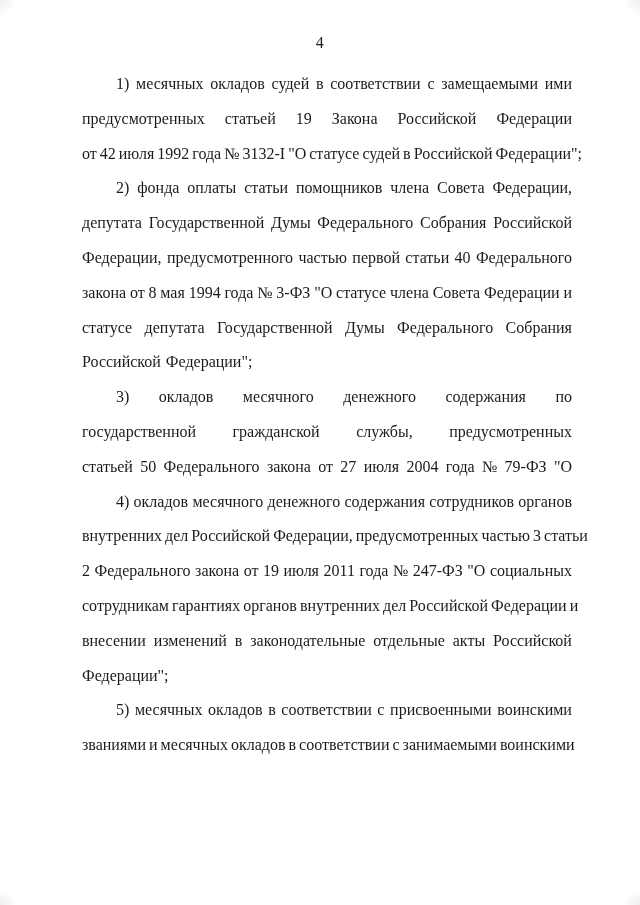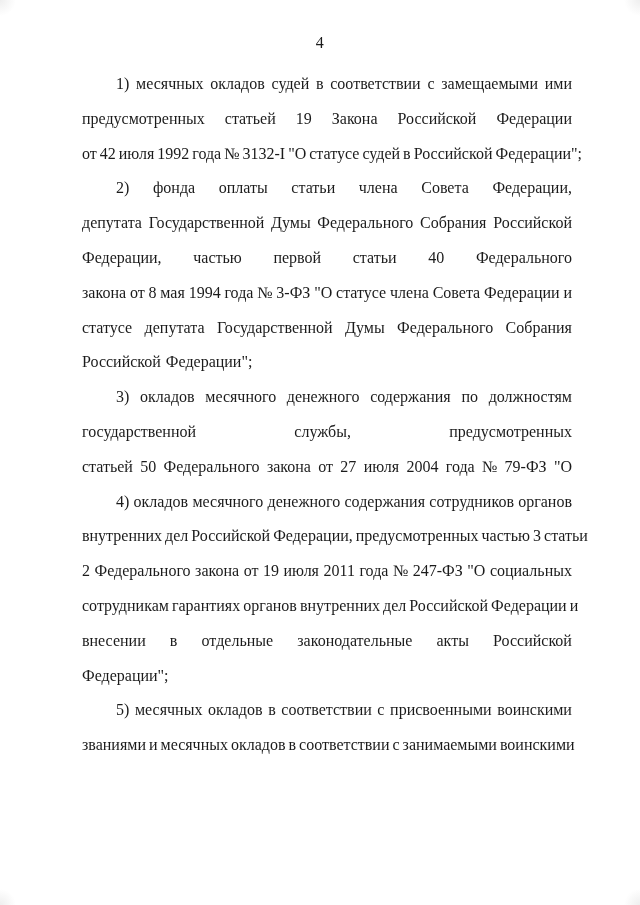"помощников" span.w { html: none -> <span>помощников</span> }
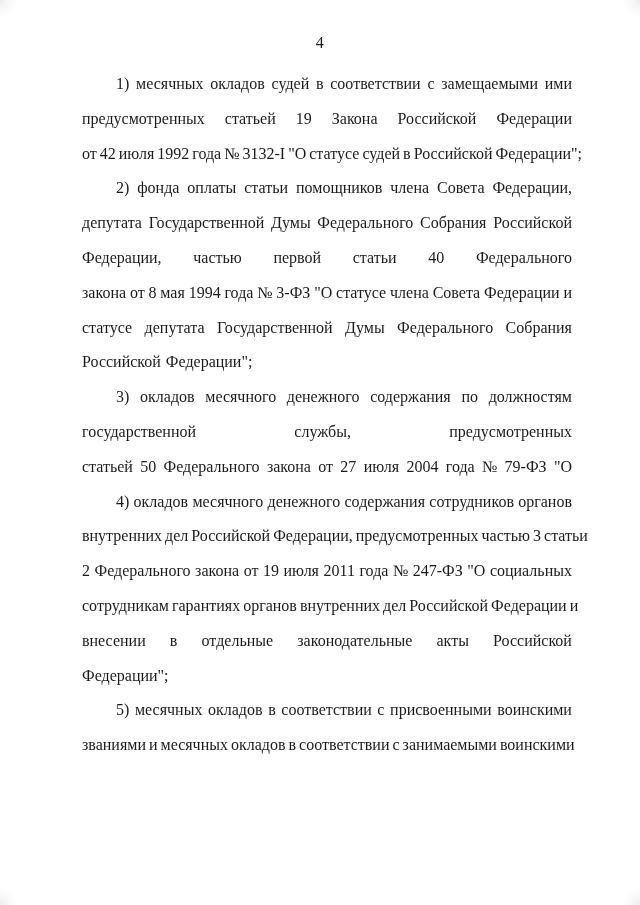"предусмотренного" span.w { html: none -> <span>предусмотренного</span> }
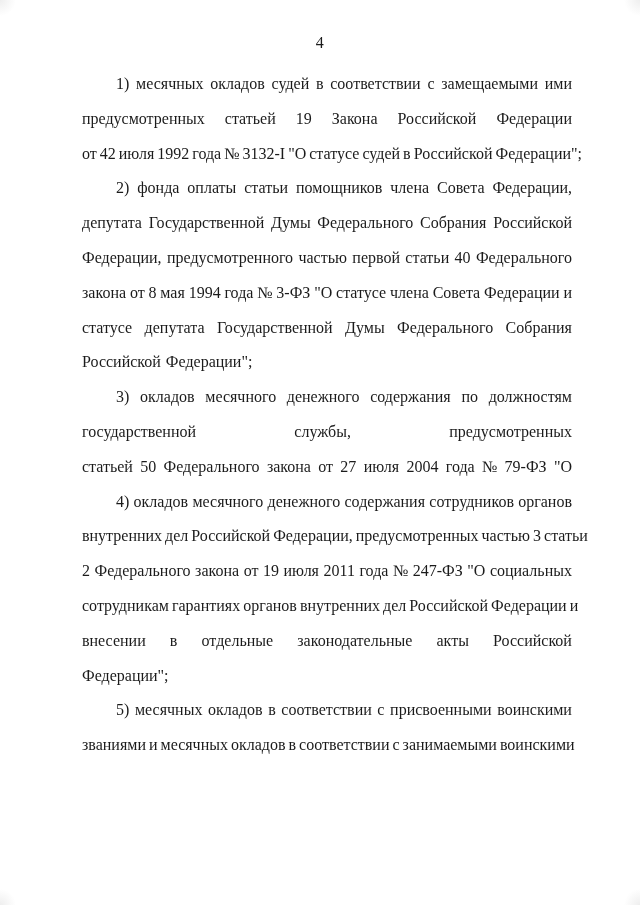"должностям" span.w { html: <span>должностям</span> -> none }
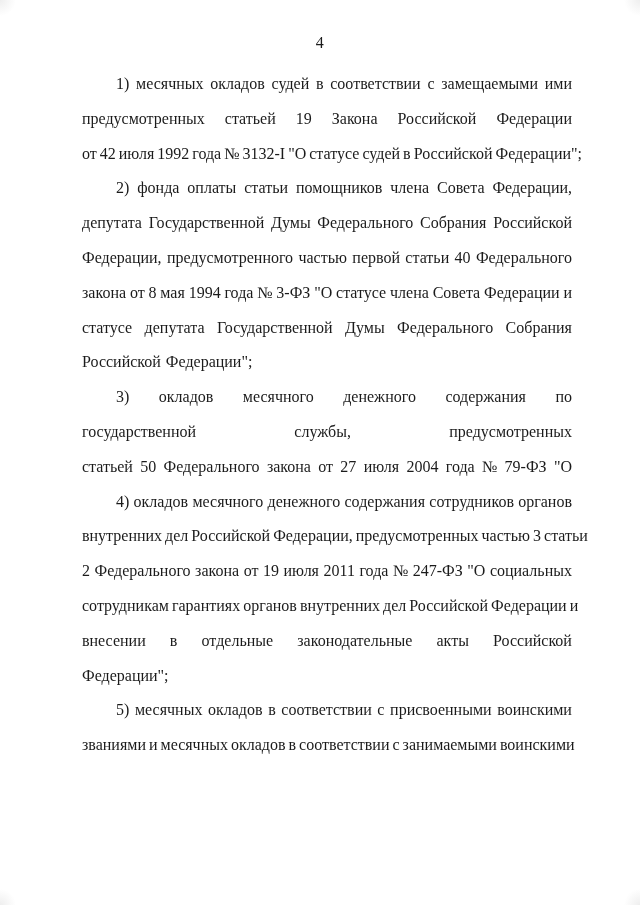"гражданской" span.w { html: none -> <span>гражданской</span> }
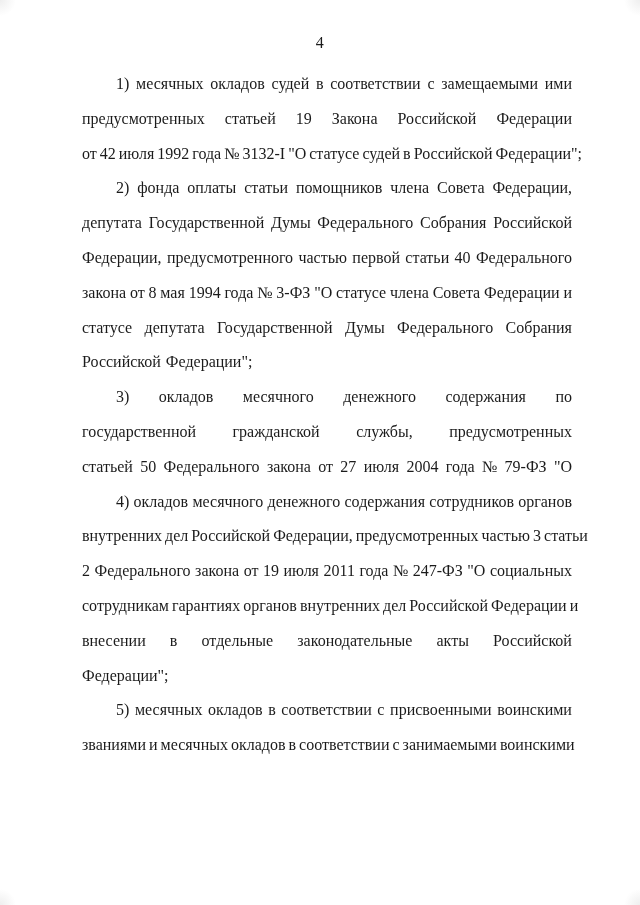"изменений" span.w { html: none -> <span>изменений</span> }
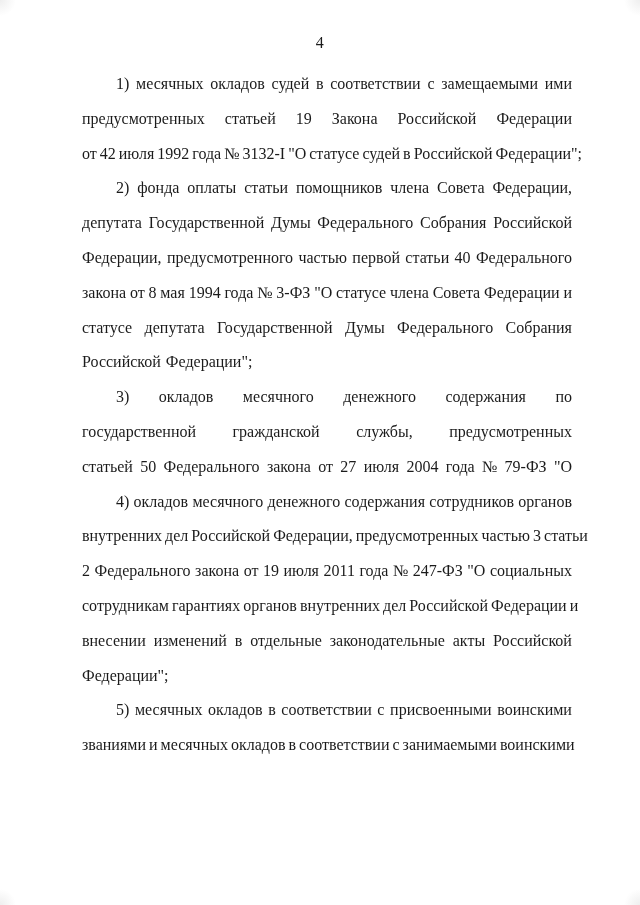"отдельные" span.w { order: before "законодательные" -> after "законодательные" }
